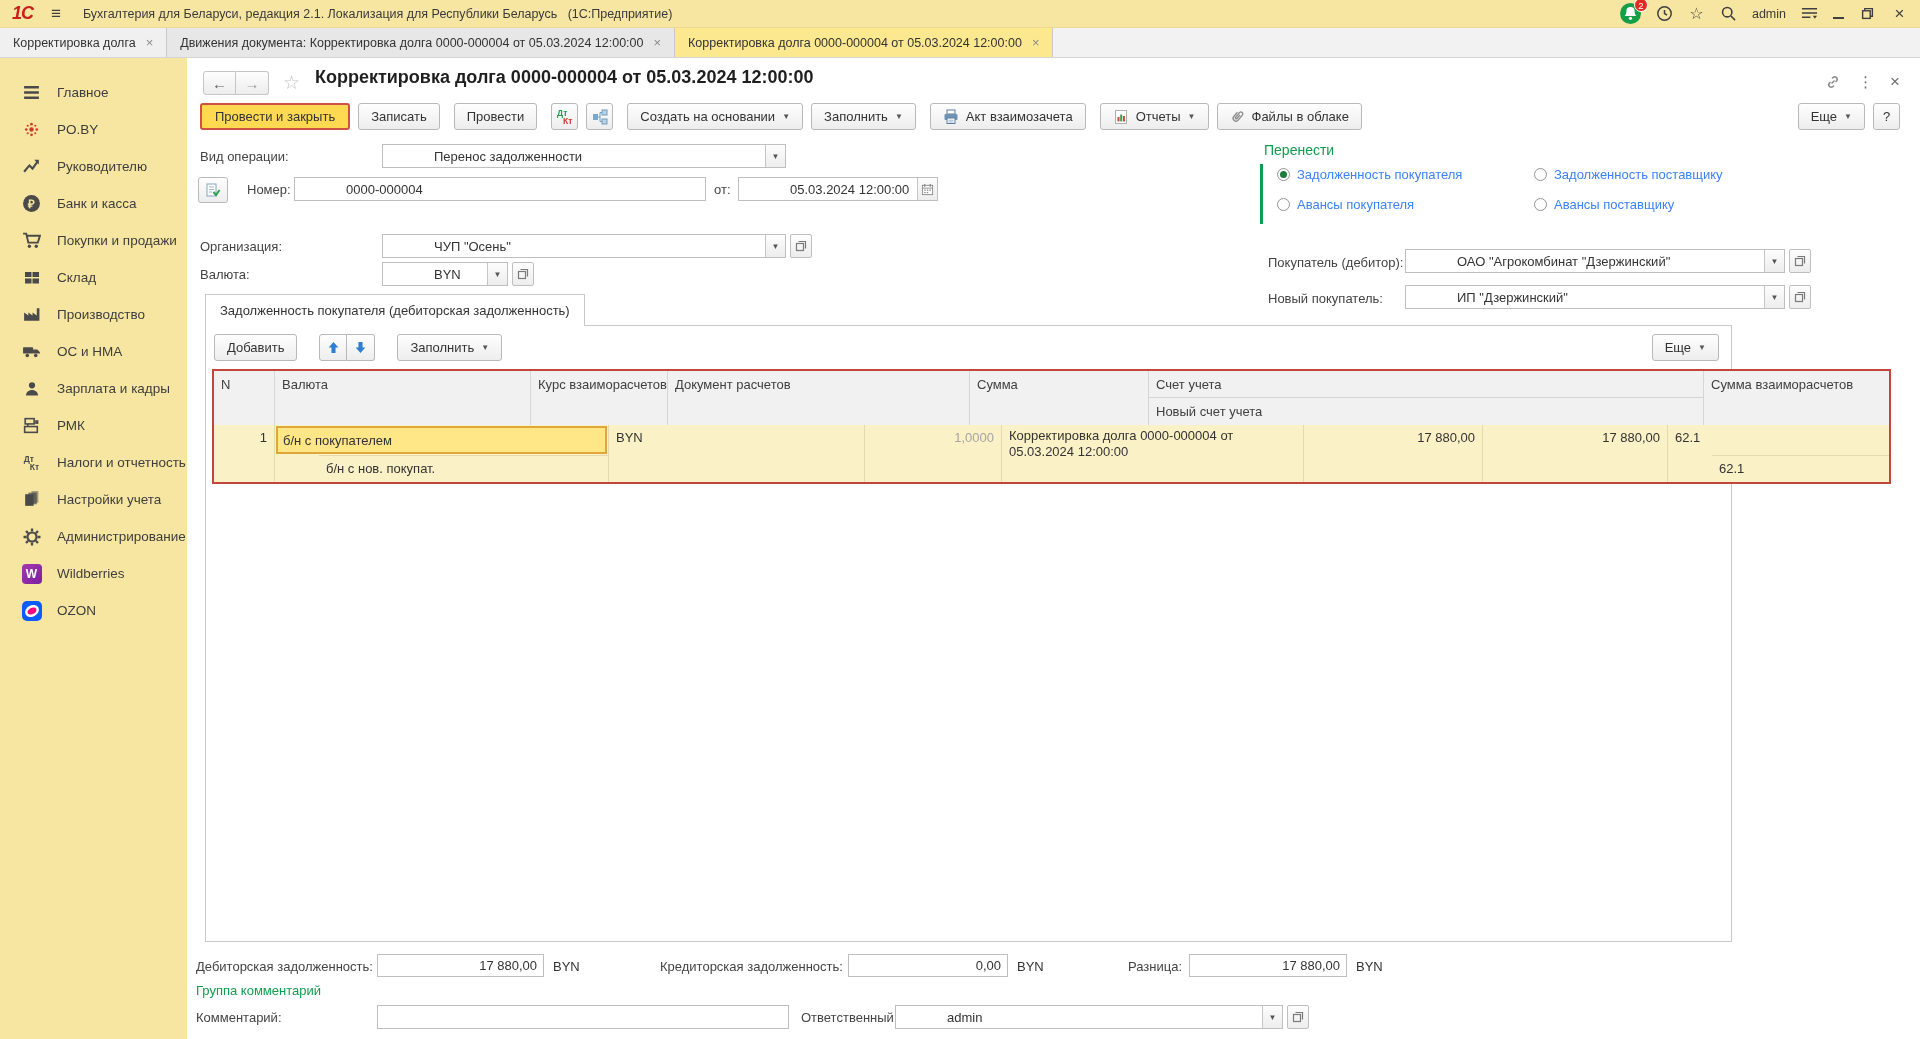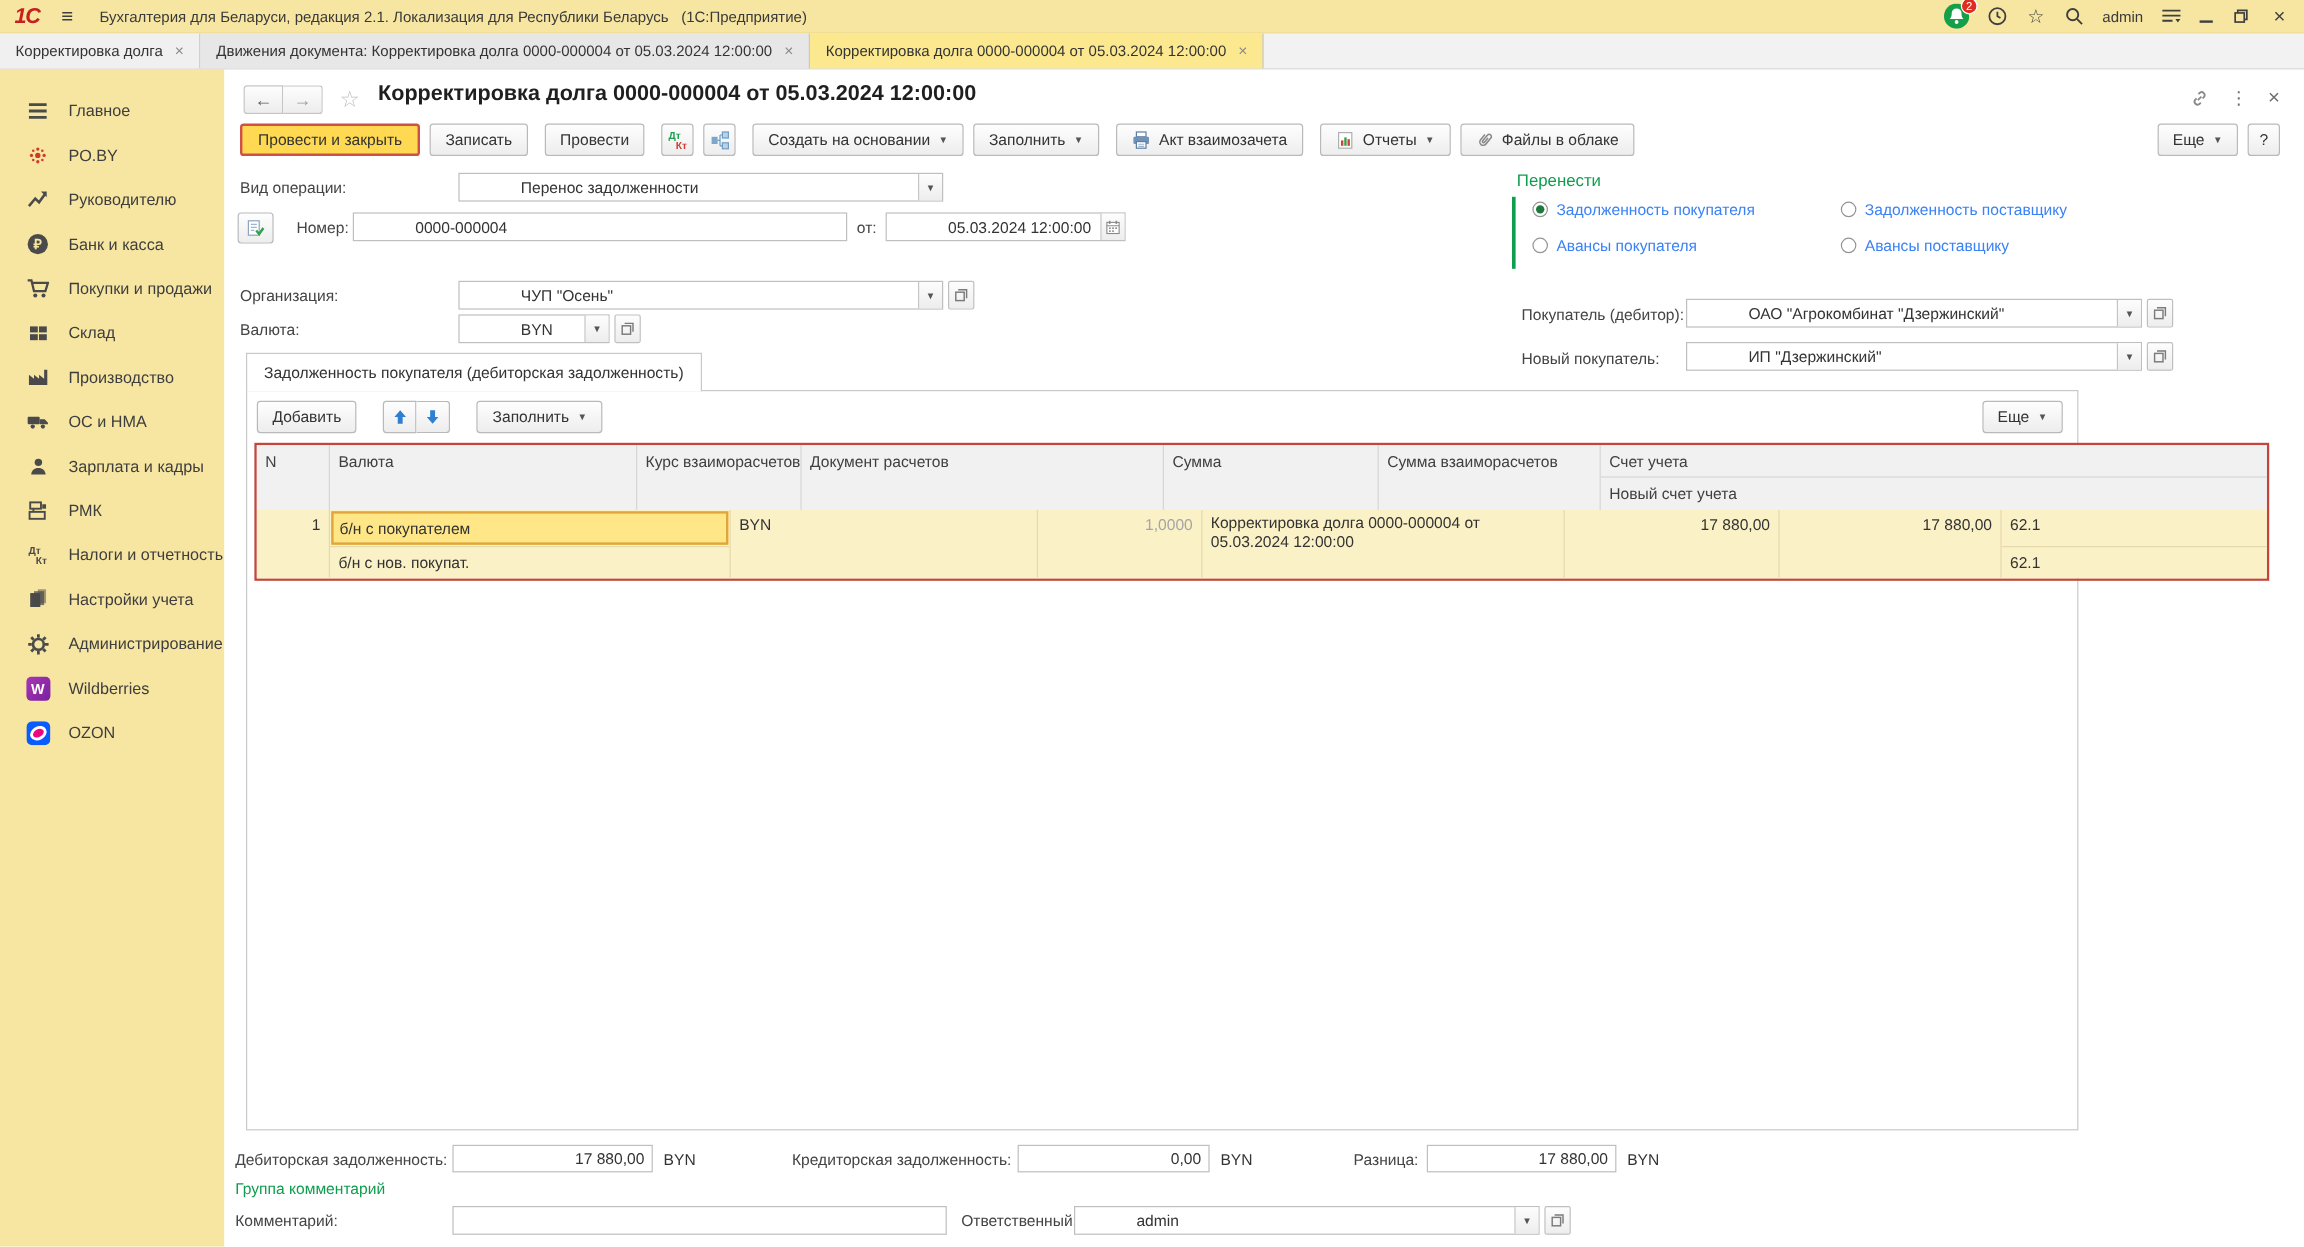"Сумма взаиморасчетов" div.tcol { order: before "Счет учета" -> after "Счет учета" }
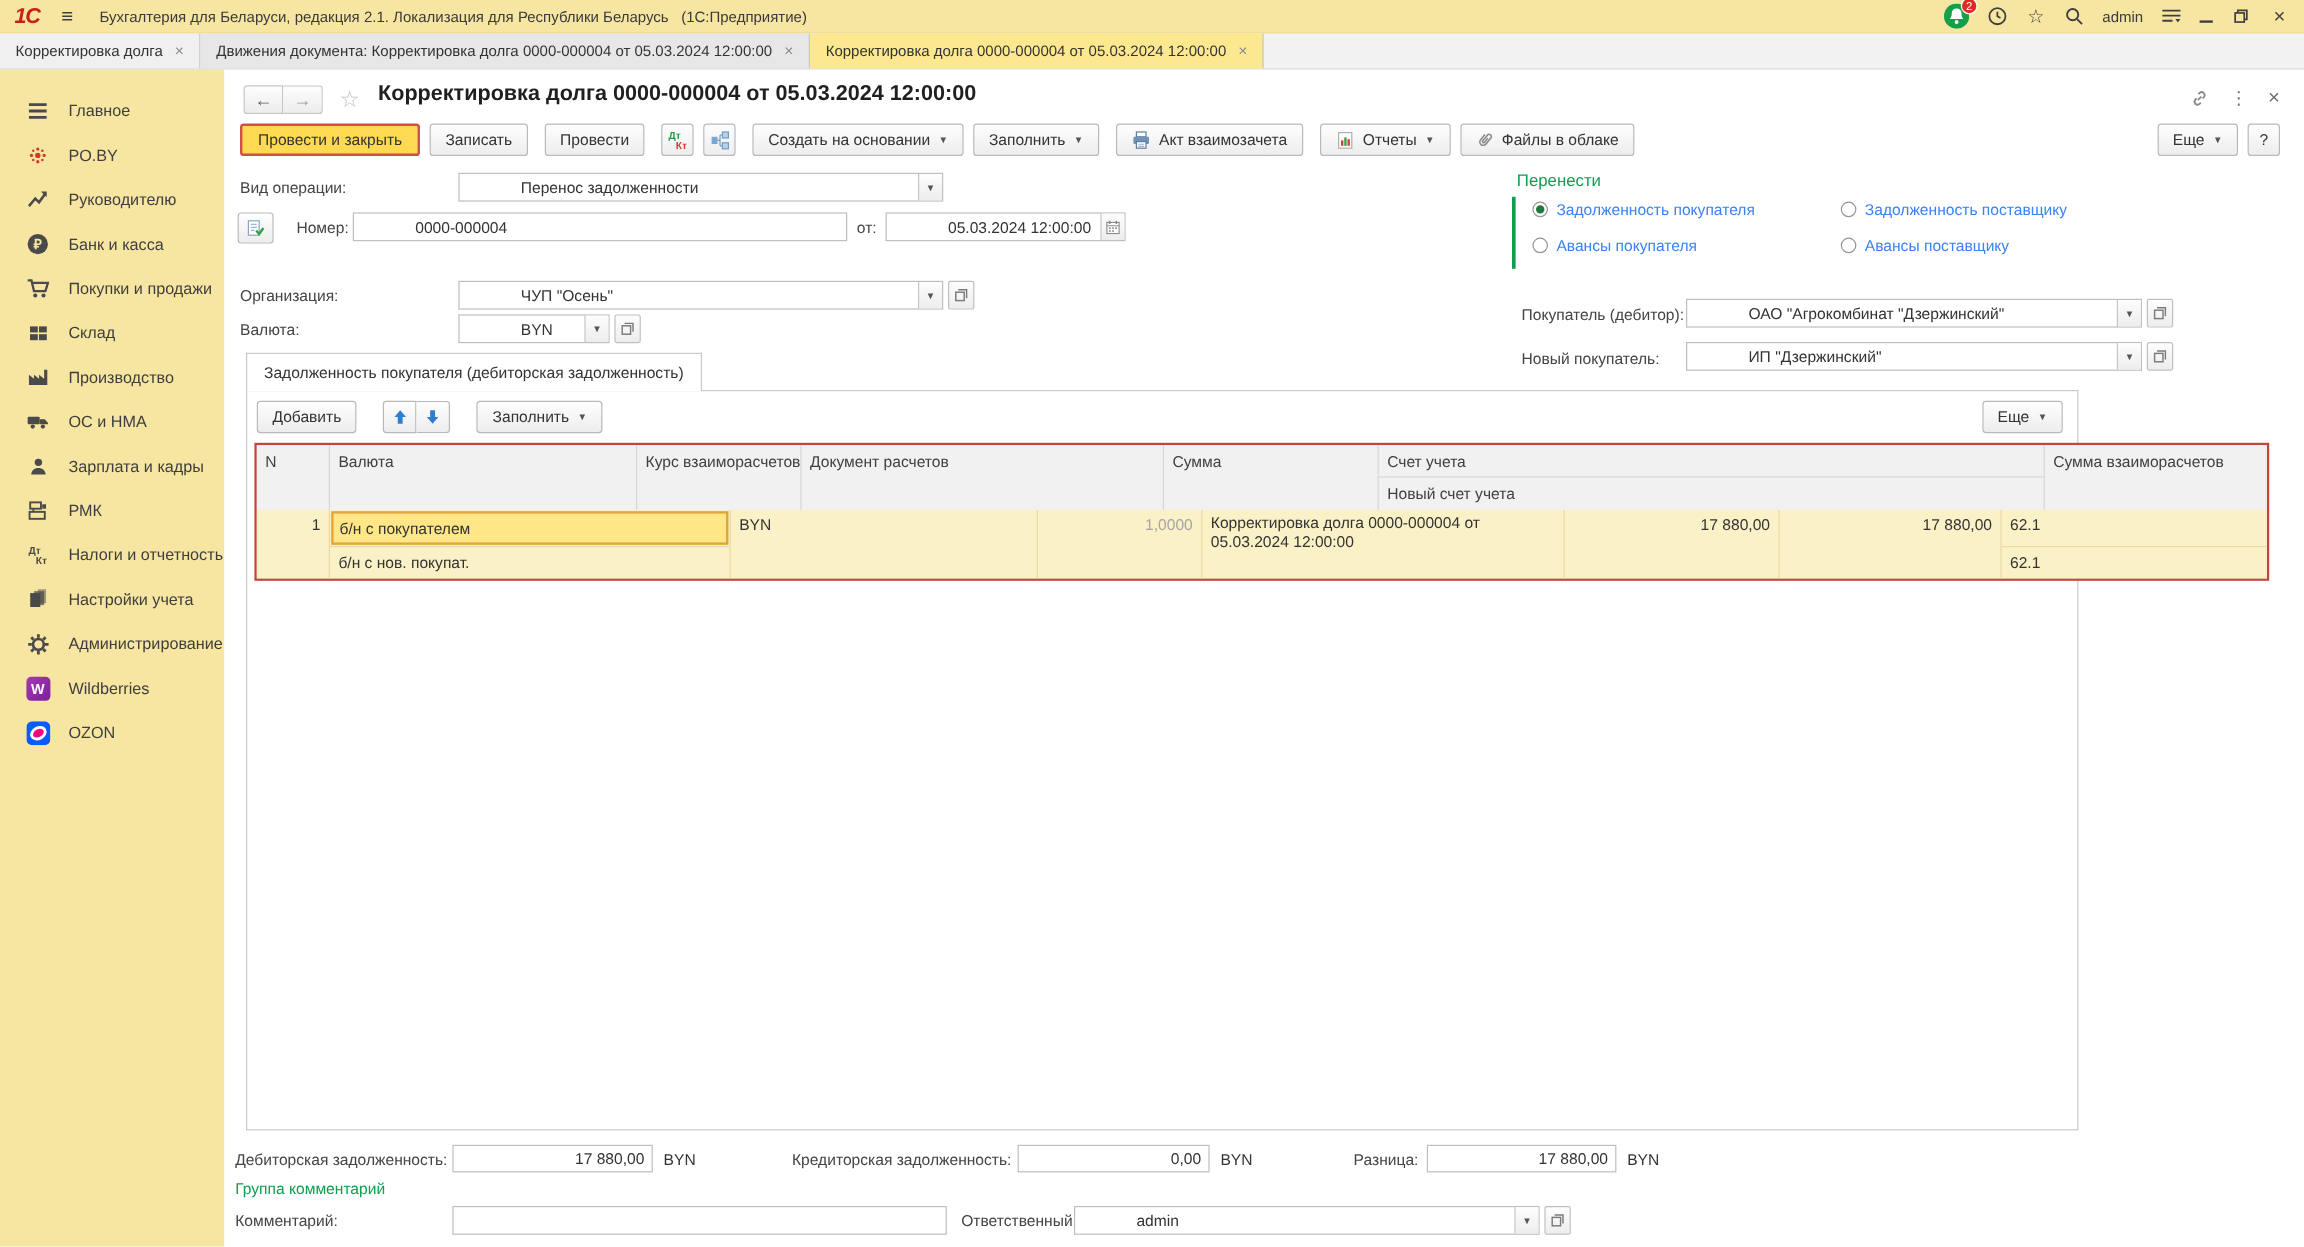"б/н с нов. покупат." .sub-cell { margin-left: none -> 44px }
